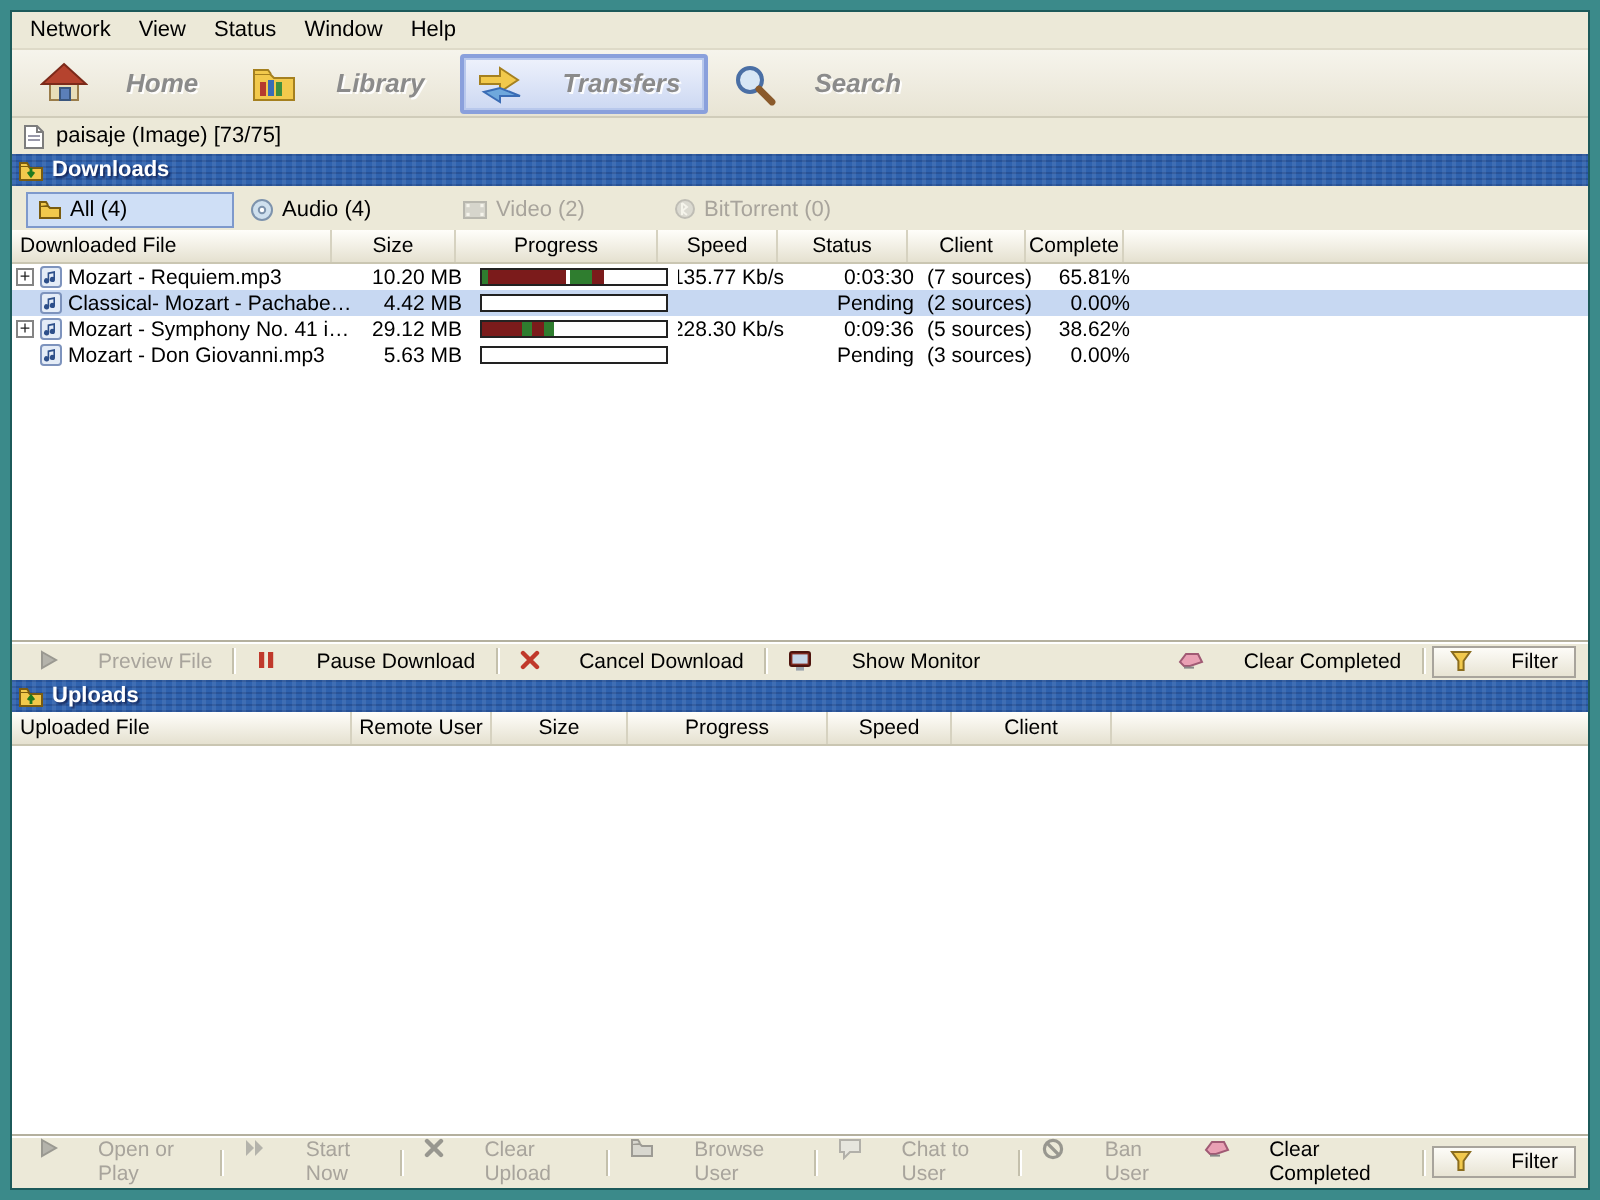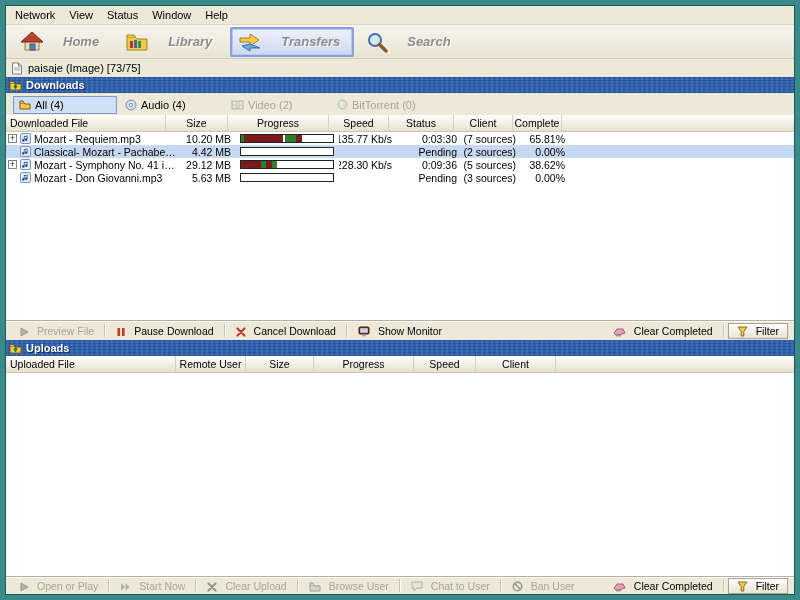"Preview File" .abtn { align-items: flex-end -> flex-start; gap: 8px -> 20px }
